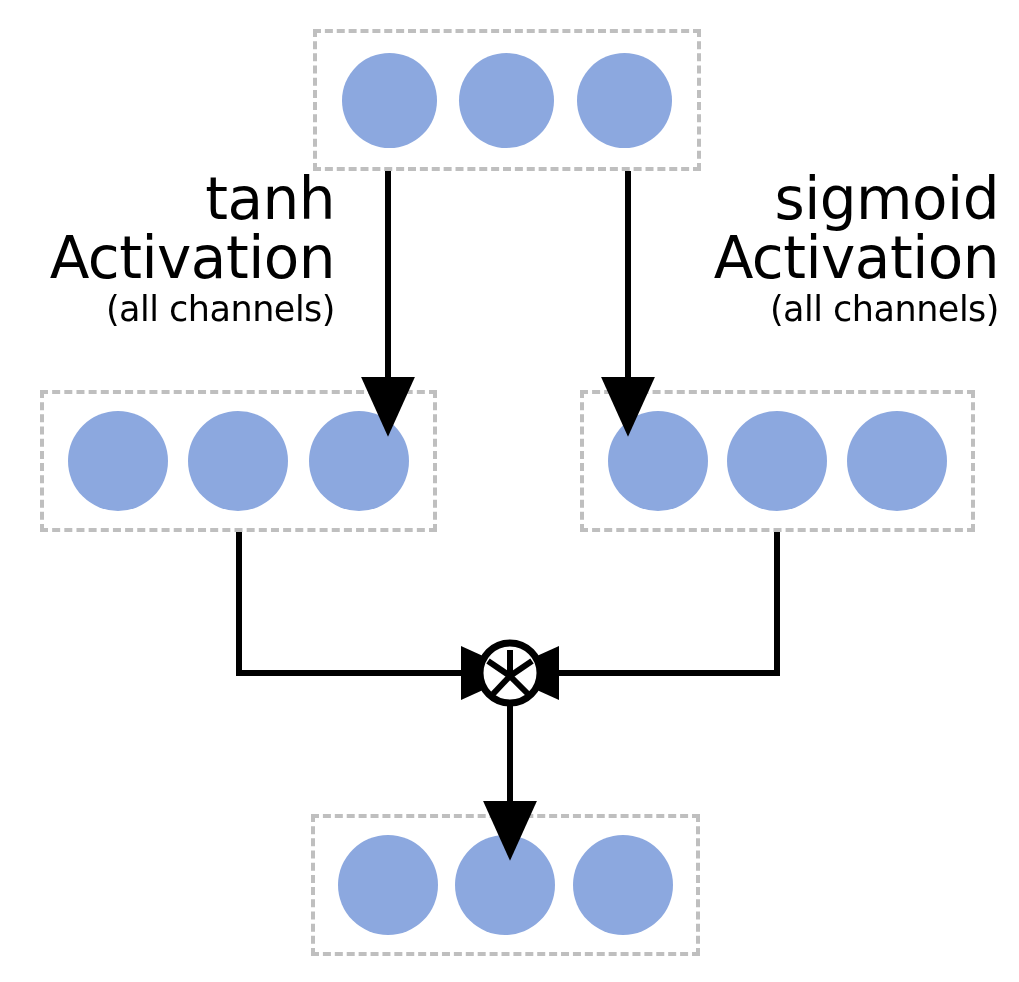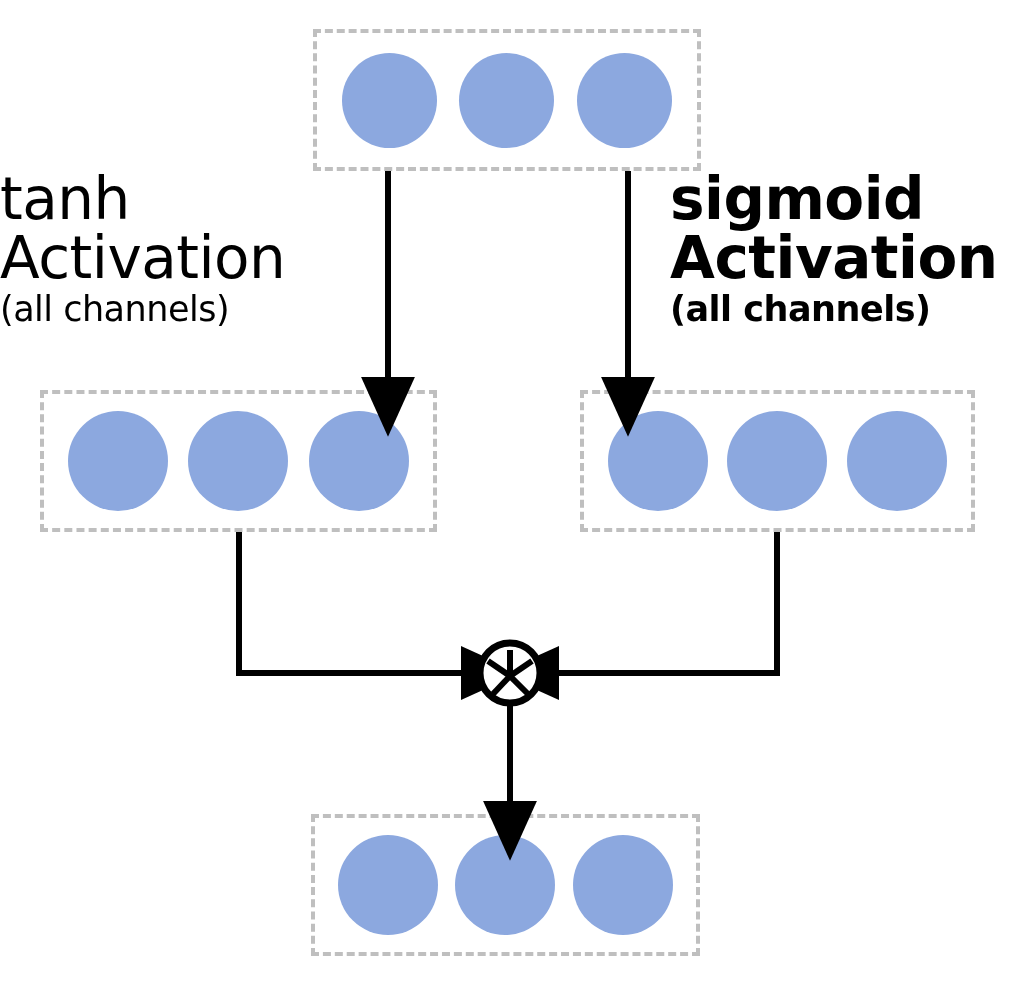"tanh" .act-label { text-align: left -> right }
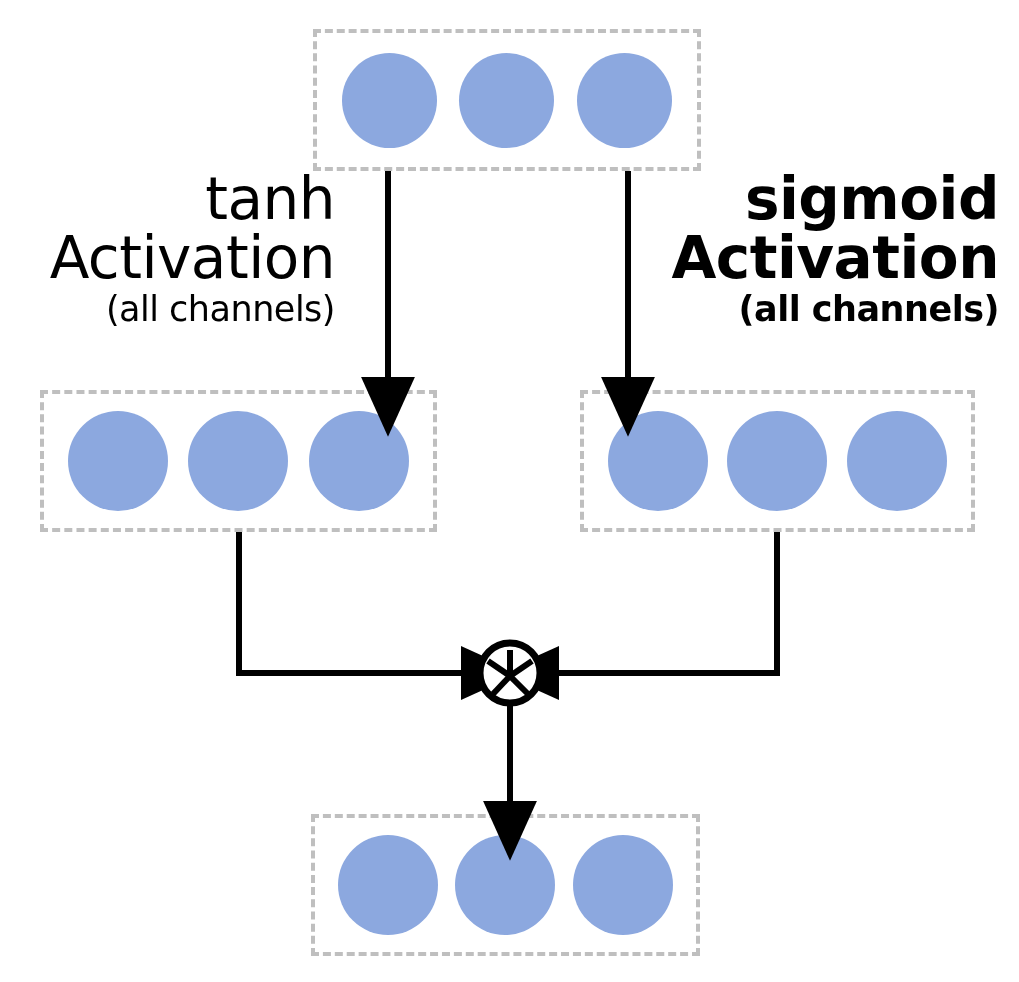"sigmoid" div.act-label { font-weight: bold -> none }
